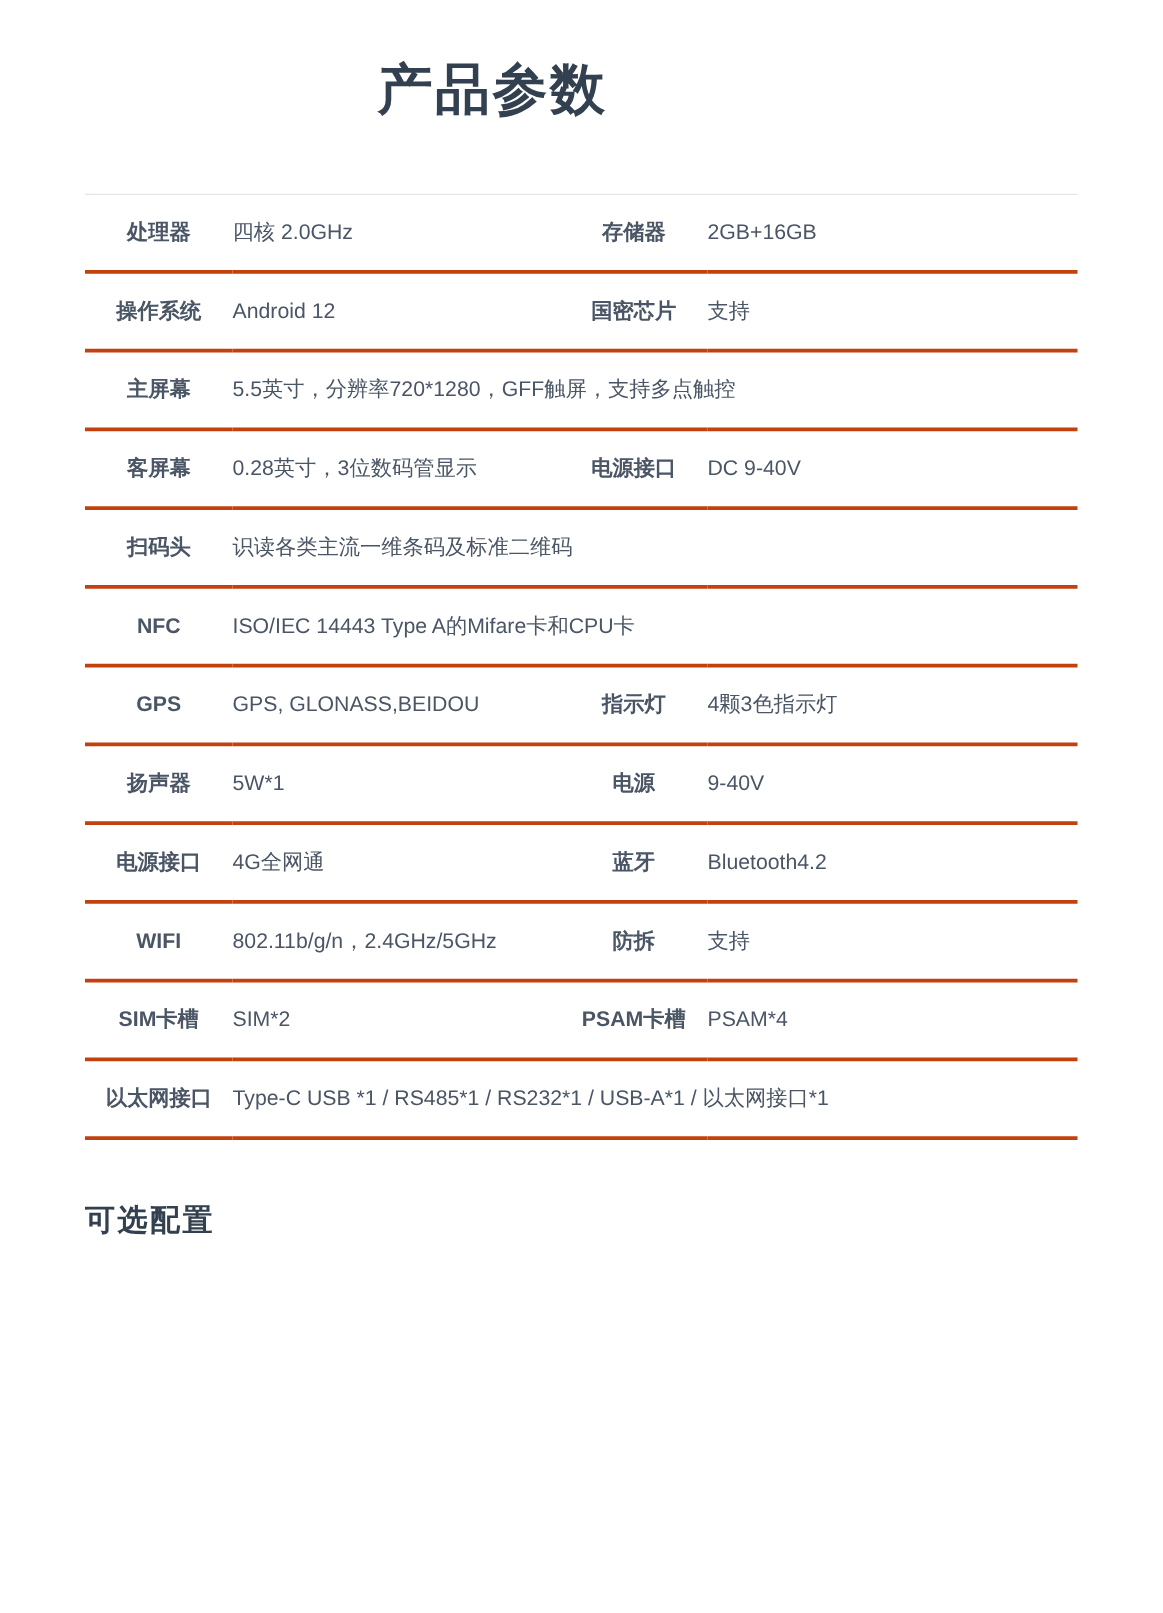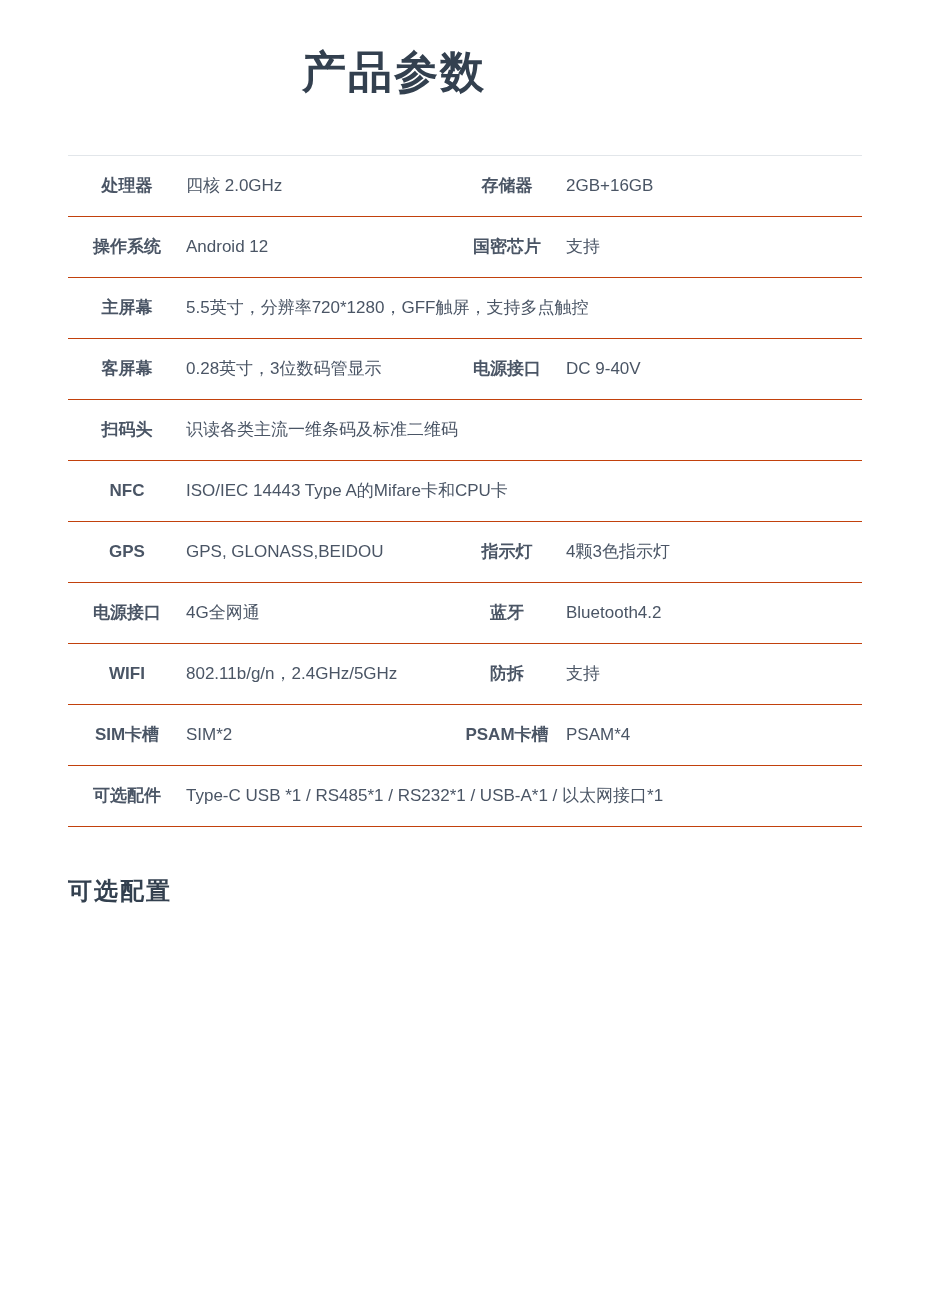"处理器" .spec-table tr { border-bottom: 1px solid #c2410c -> 3px solid #c2410c }
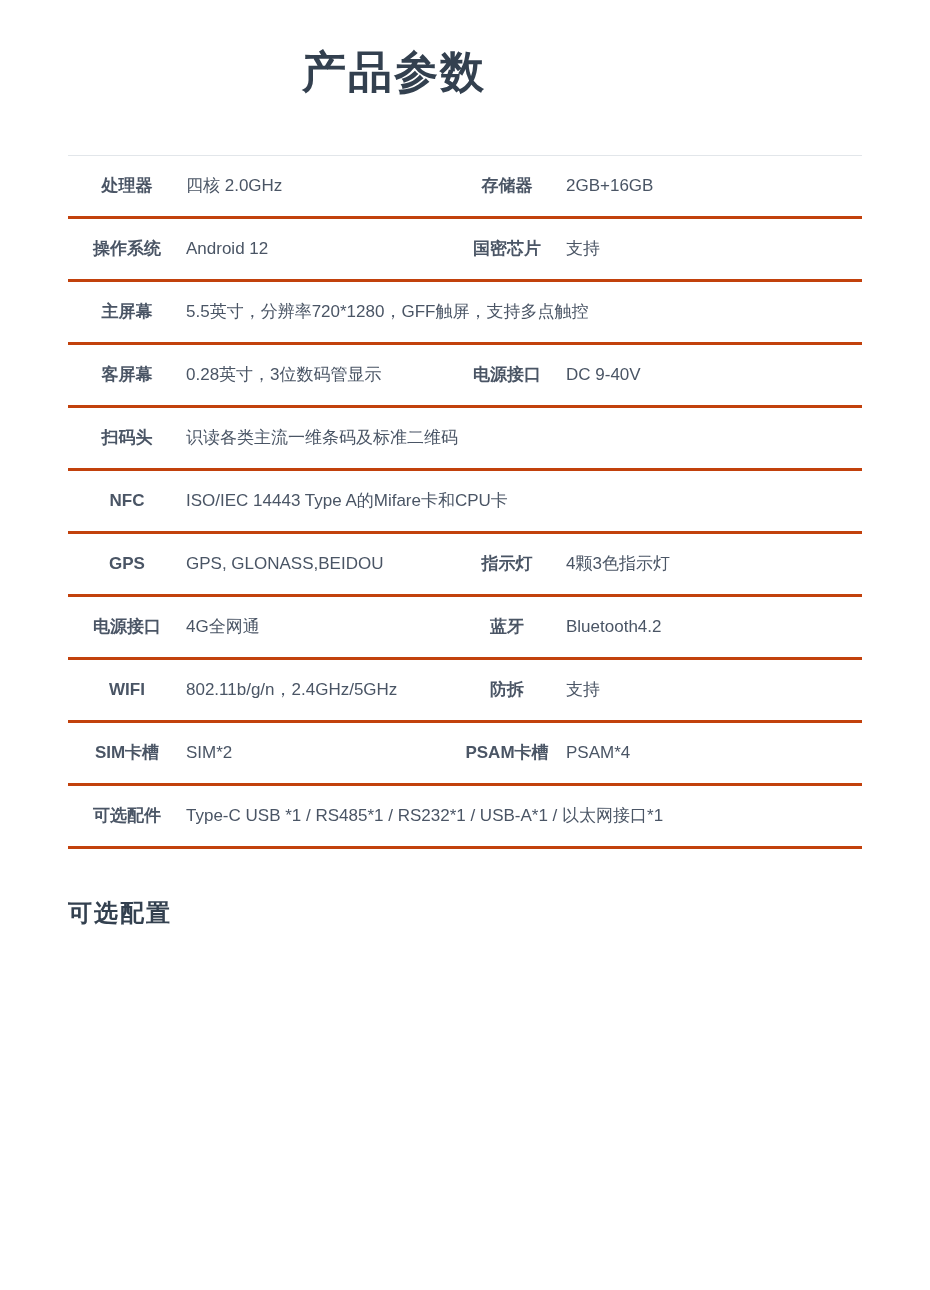"扬声器" tr { html: none -> <tr> <td>扬声器</td> <td>5W*1</td> <td>电源</td> <td>9-40V</td> </tr> }
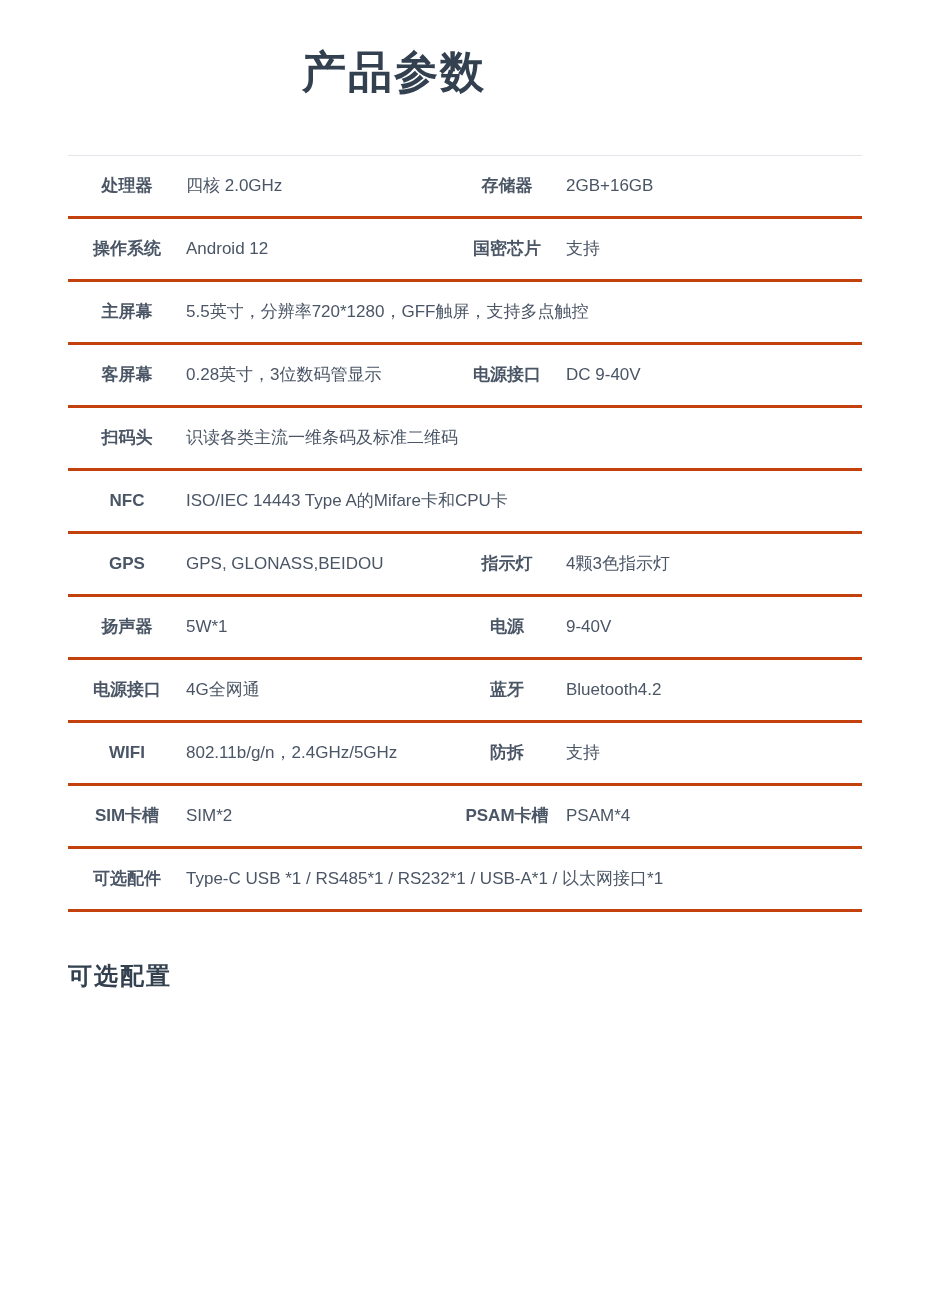"可选配件" td.label-cell { text: 可选配件 -> 以太网接口 }
